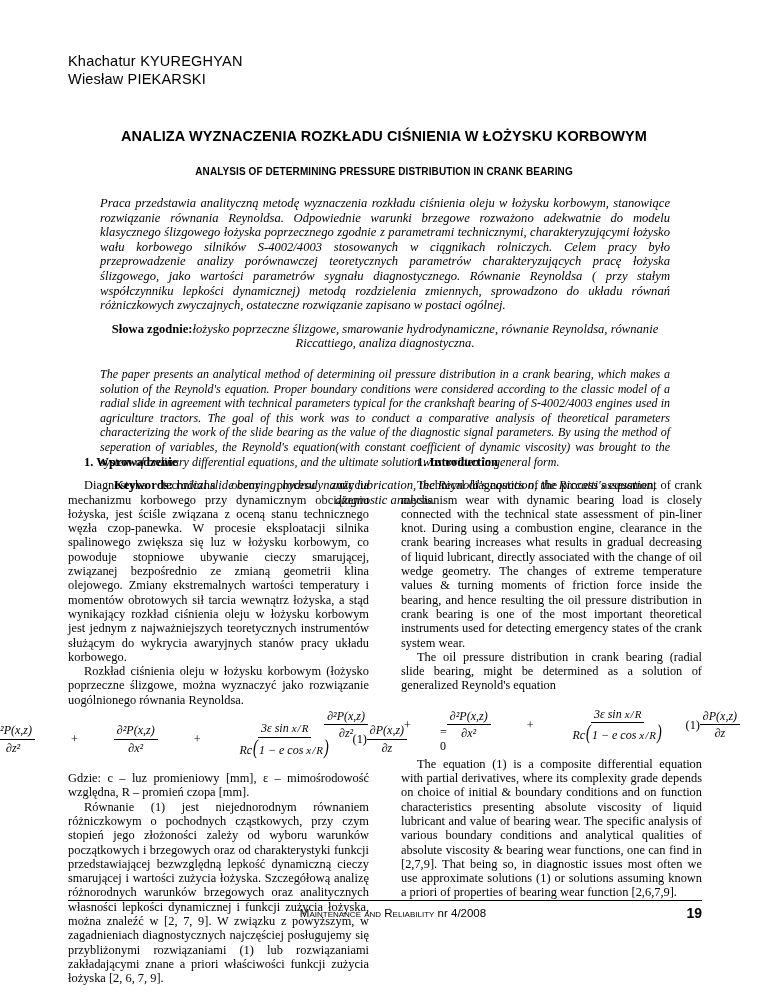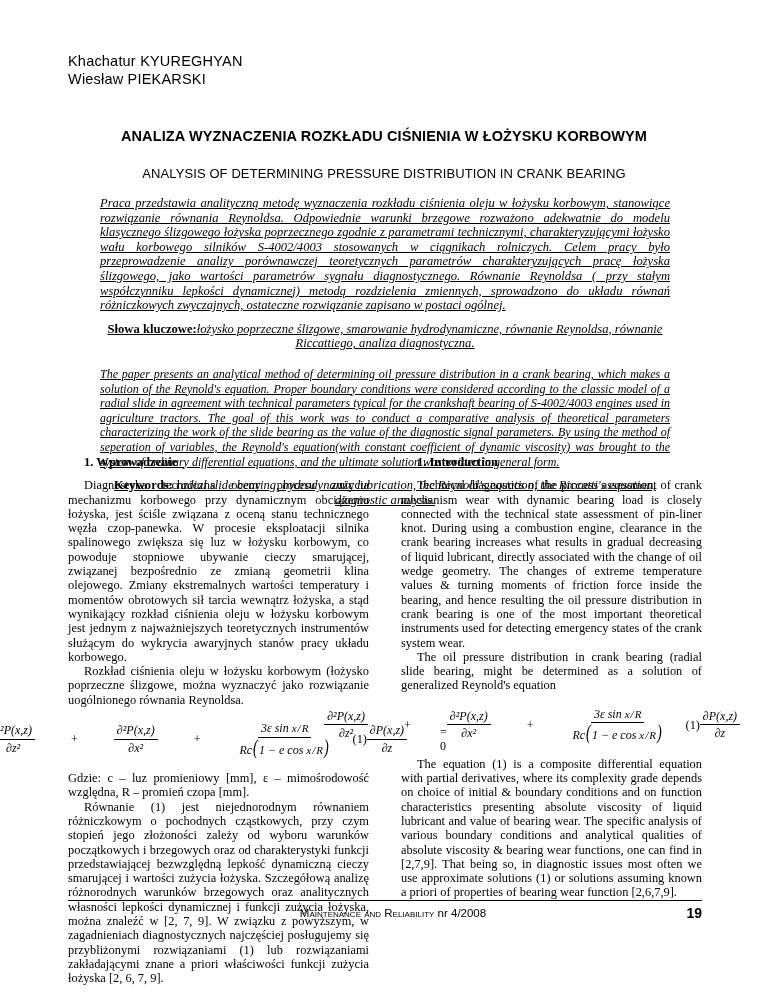"ANALYSIS OF DETERMINING PRESSURE" .title-en { font-size: 13px -> 10px; font-weight: normal -> bold }
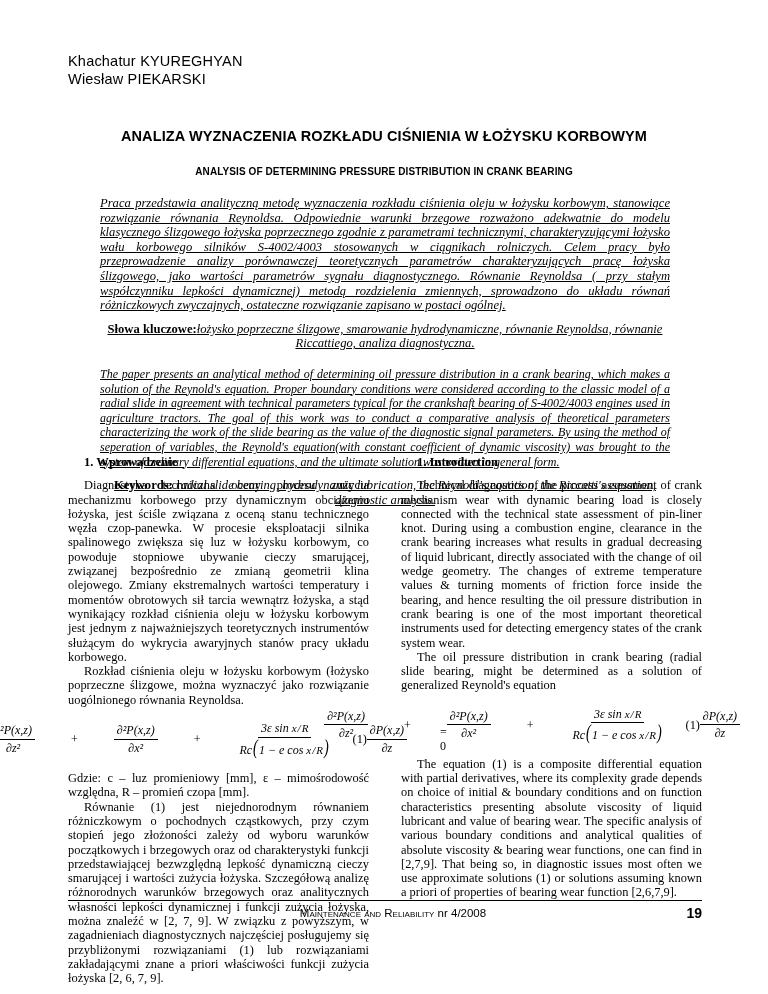"Praca przedstawia analityczną metodę" .abstracts { text-decoration: underline -> none }
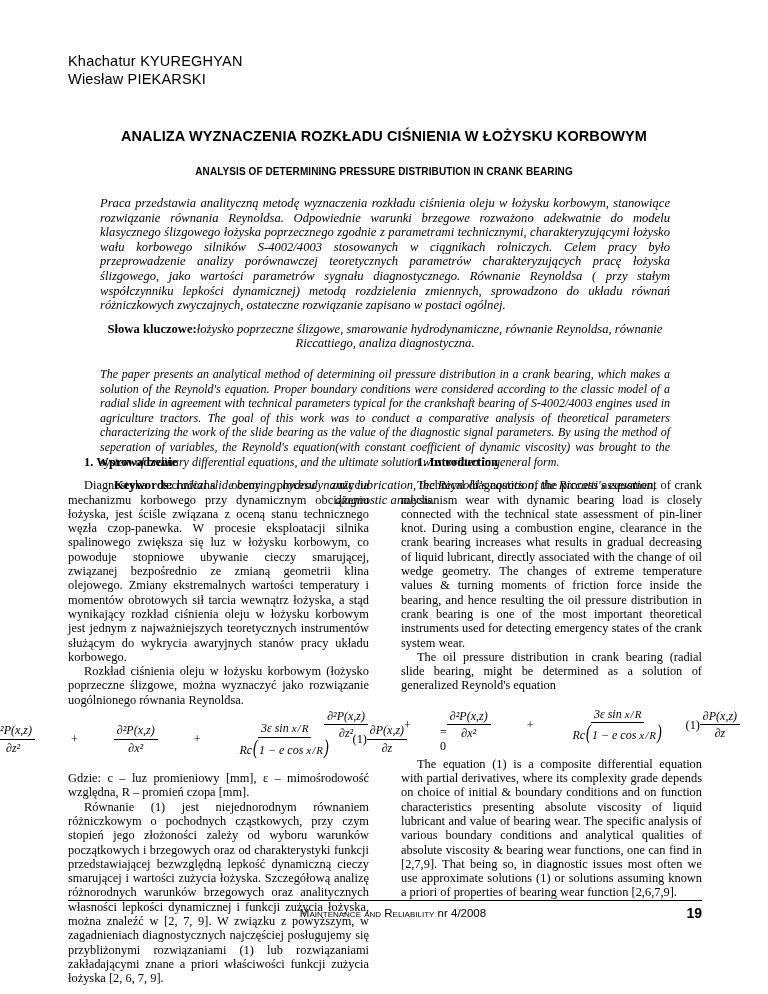"Słowa kluczowe:" b { text: kluczowe -> zgodnie }
